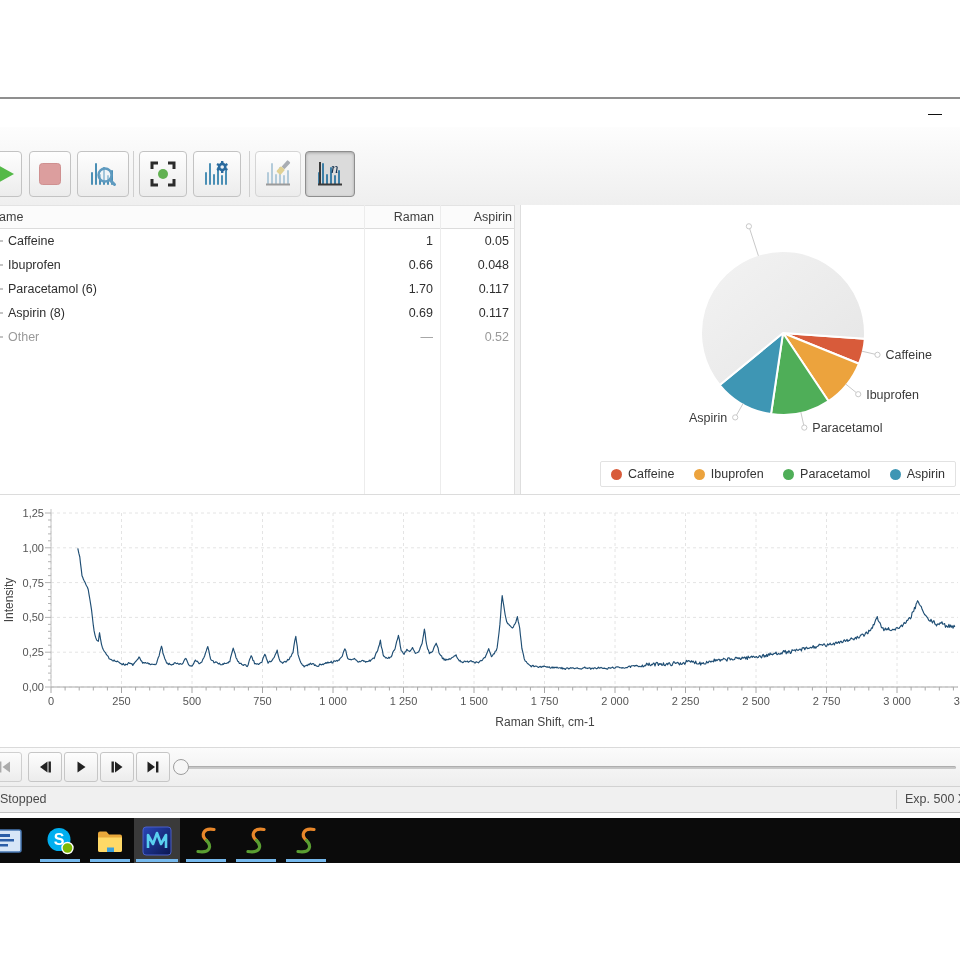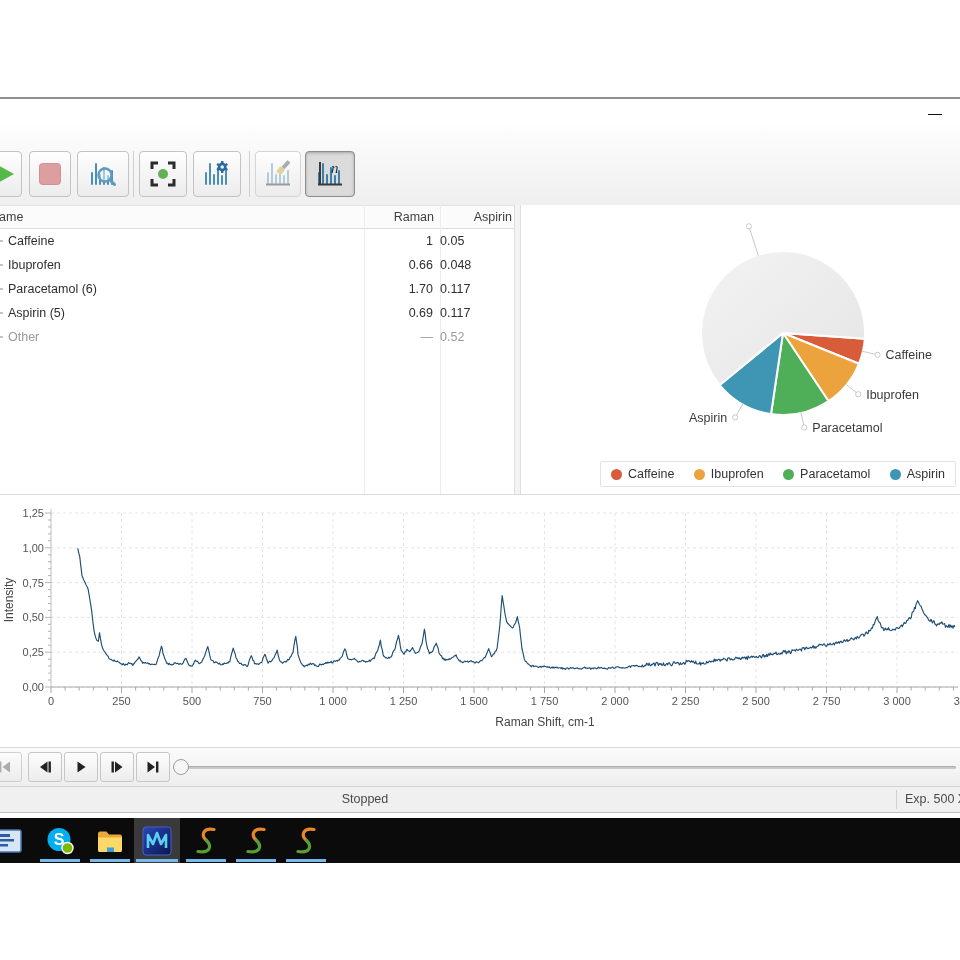"0.05" .trow .rfrac { text-align: left -> right }
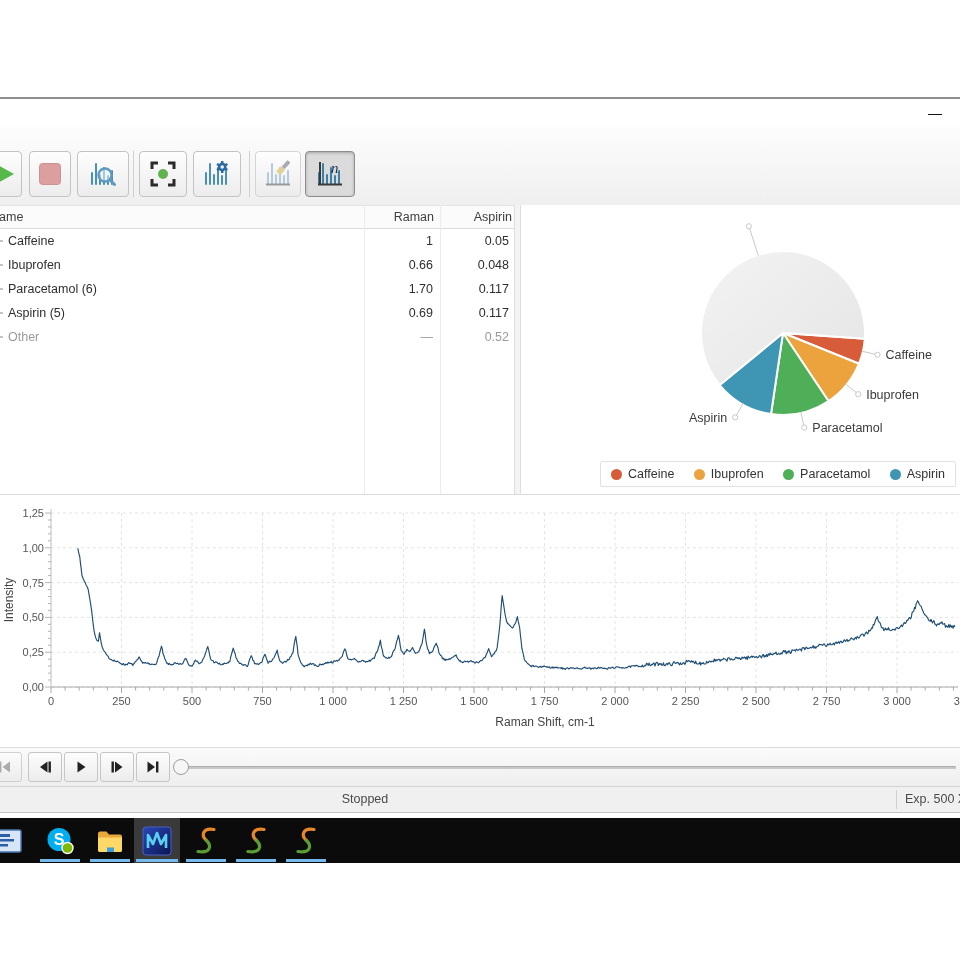"Aspirin (5)" div.rname { text: 5 -> 8 }
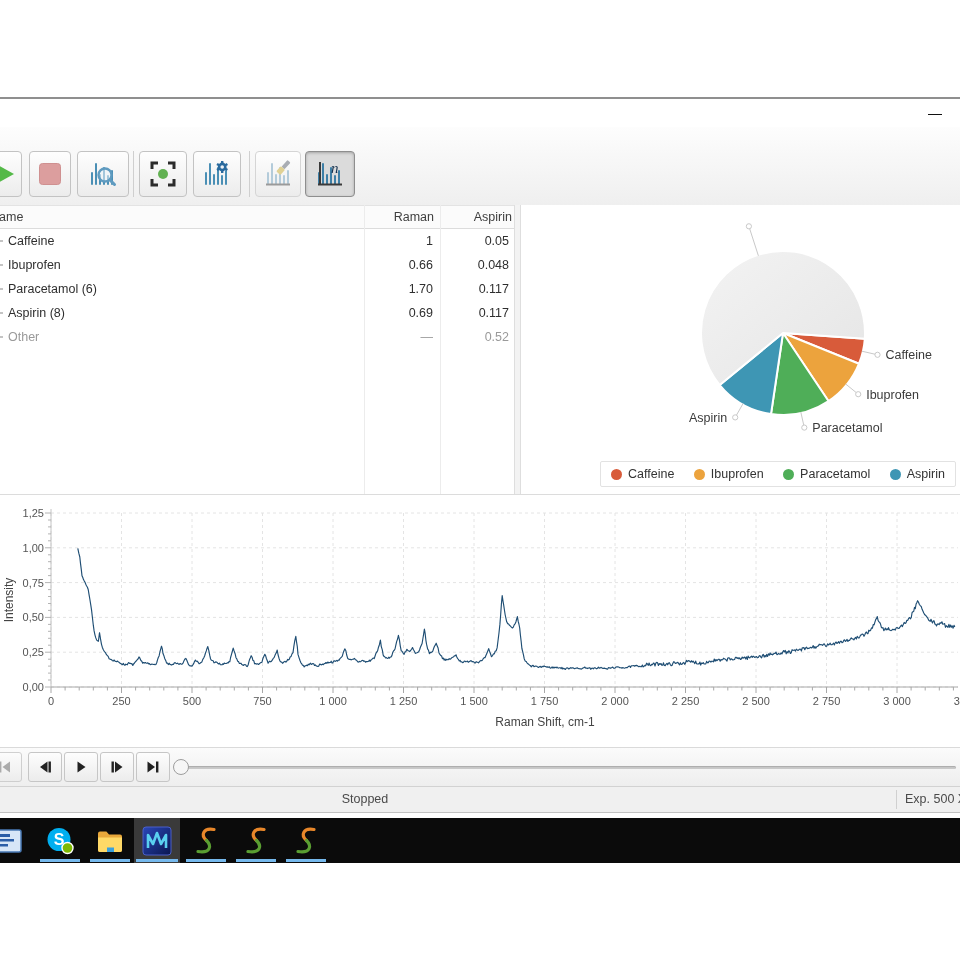"Stopped" #status-state { text-align: center -> left }
